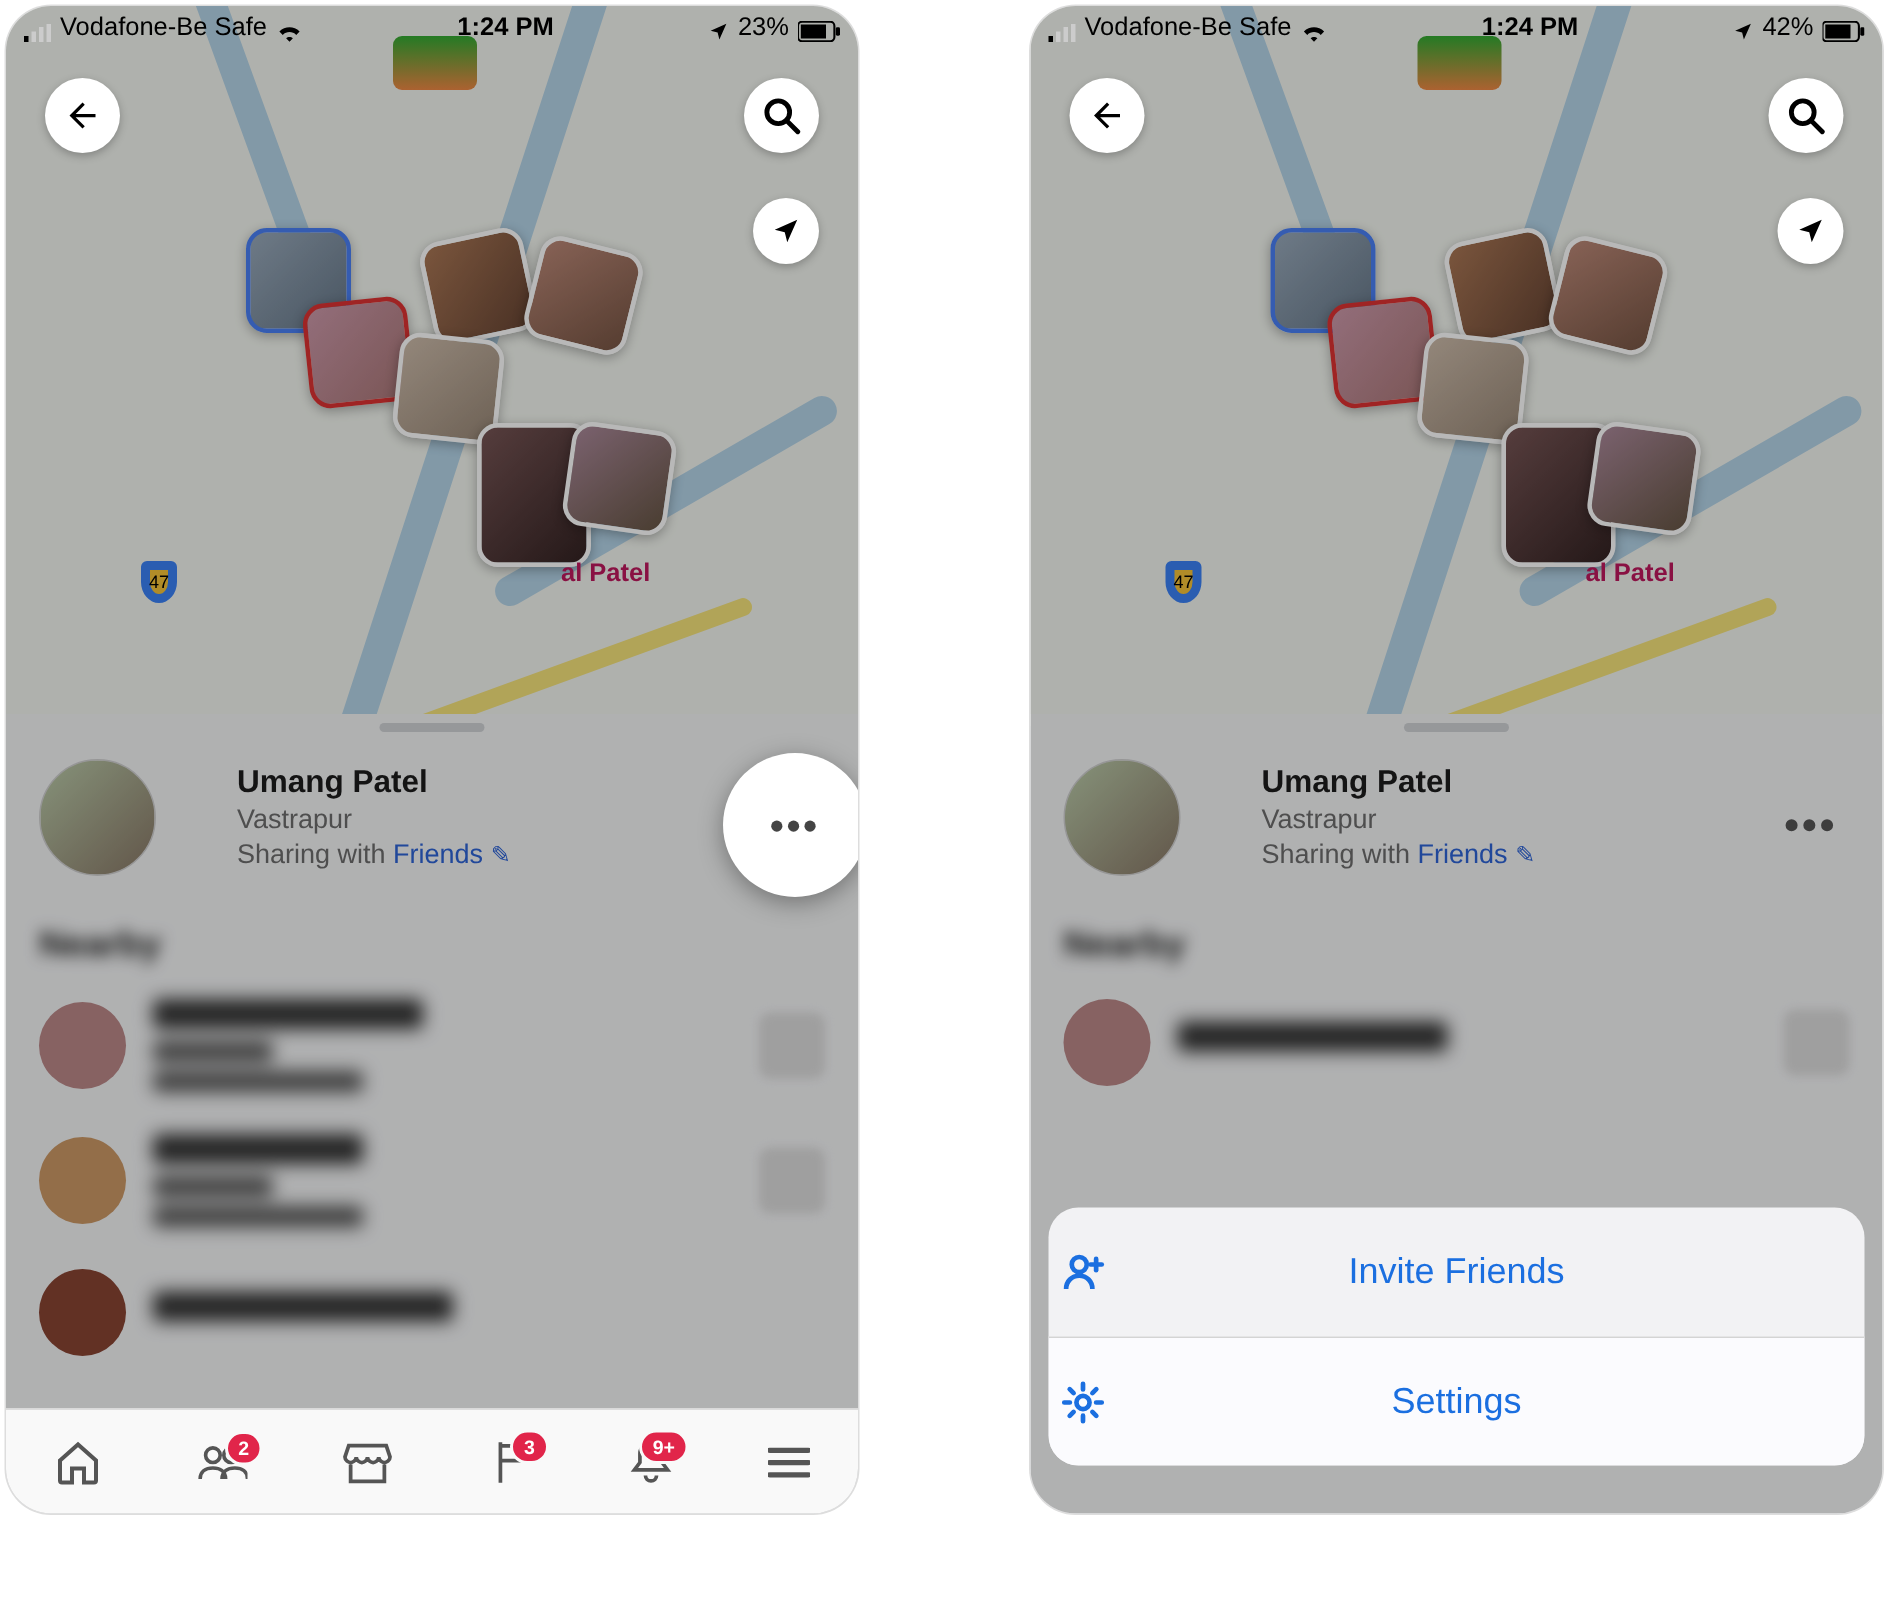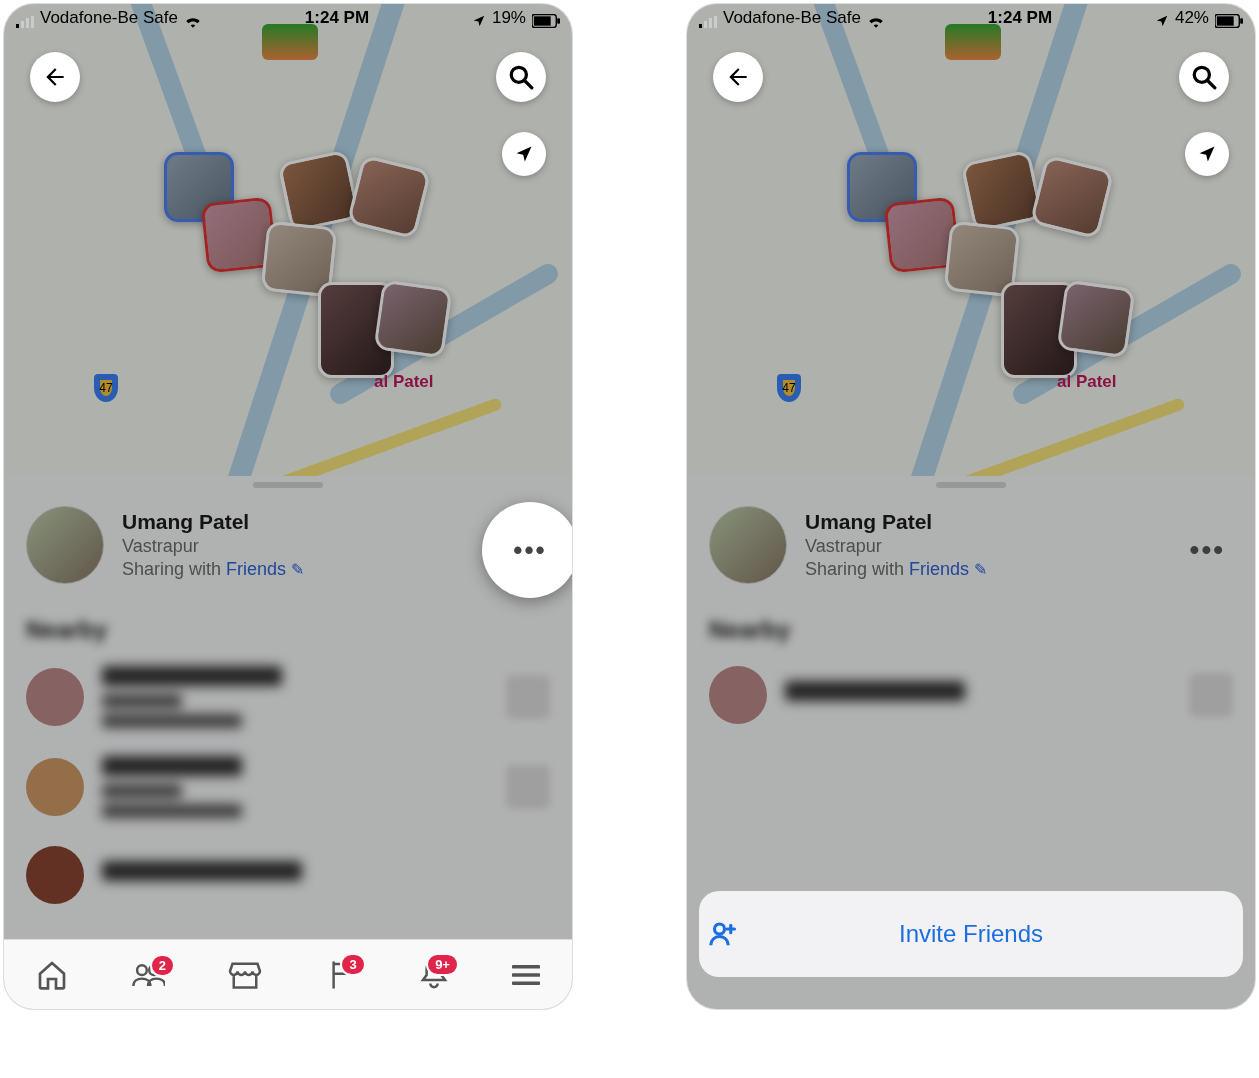"19%" span { text: 19% -> 23% }
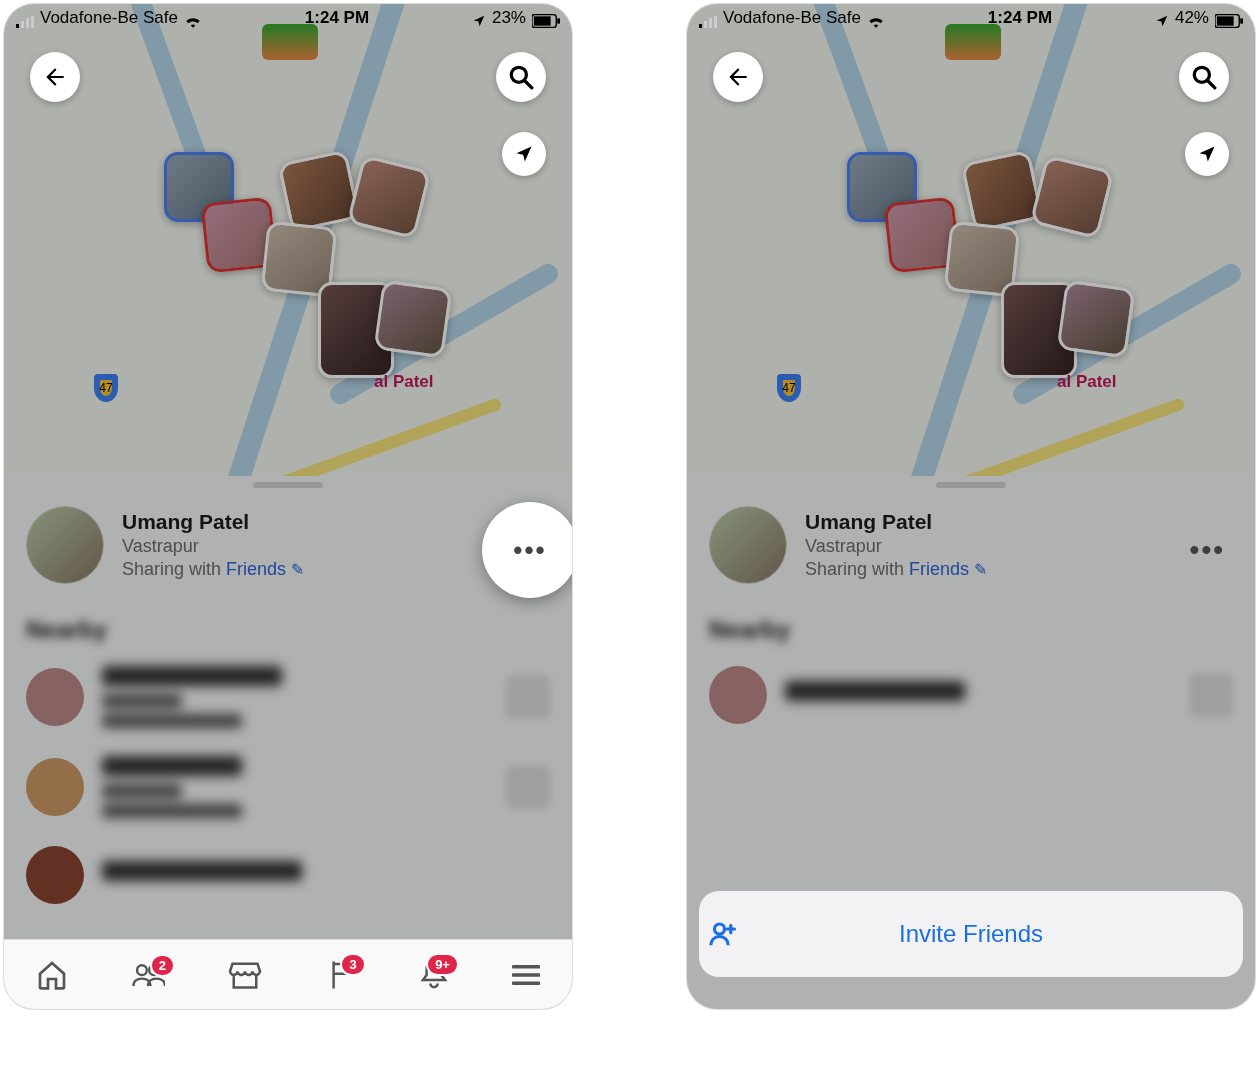"Umang Patel" .profile-row { gap: none -> 36px }
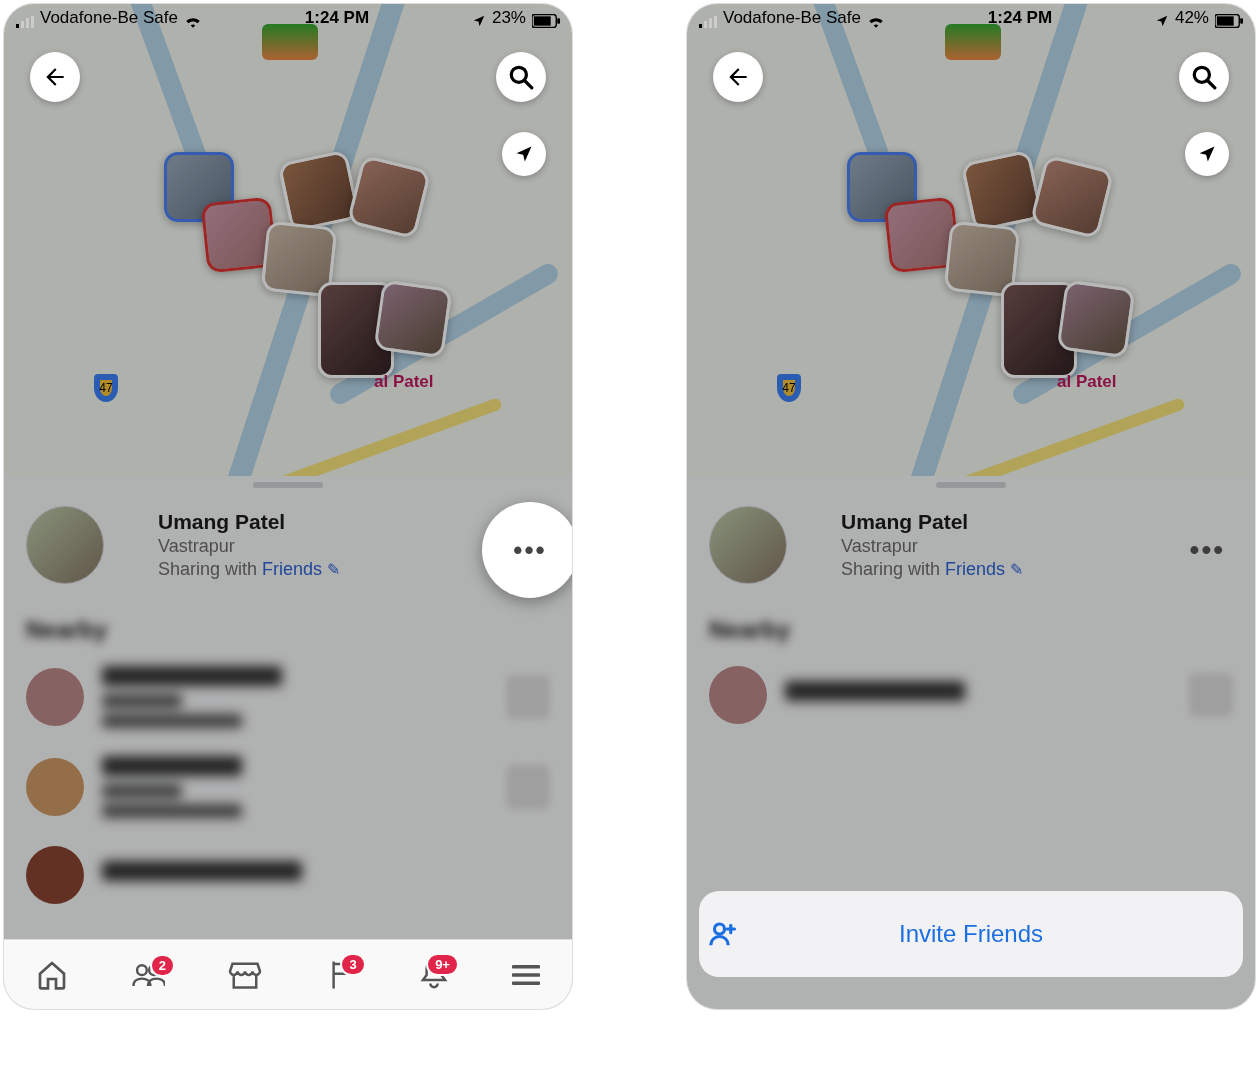"Settings" div.as-item { html: none -> <div> <span> <svg> <circle></circle> <path></path> </svg> </span> <span>Settings</span> </div> }
